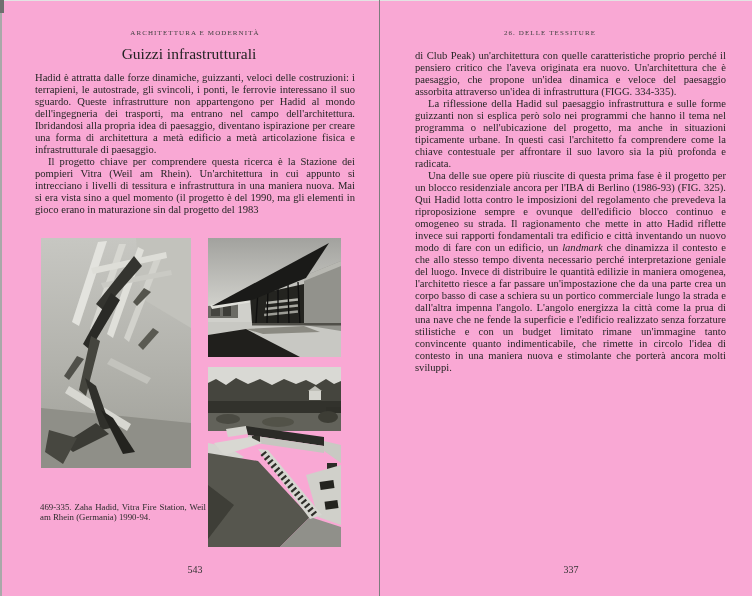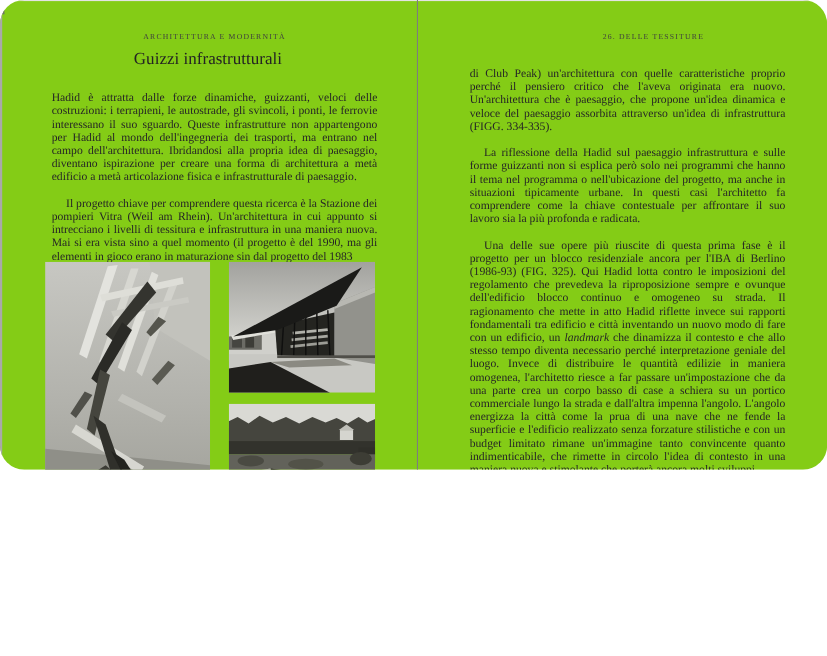"ARCHITETTURA E MODERNITÀ" .spread { background: #84cc16 -> #f9a8d4; border-radius: 22px -> none; height: 427px -> 596px }
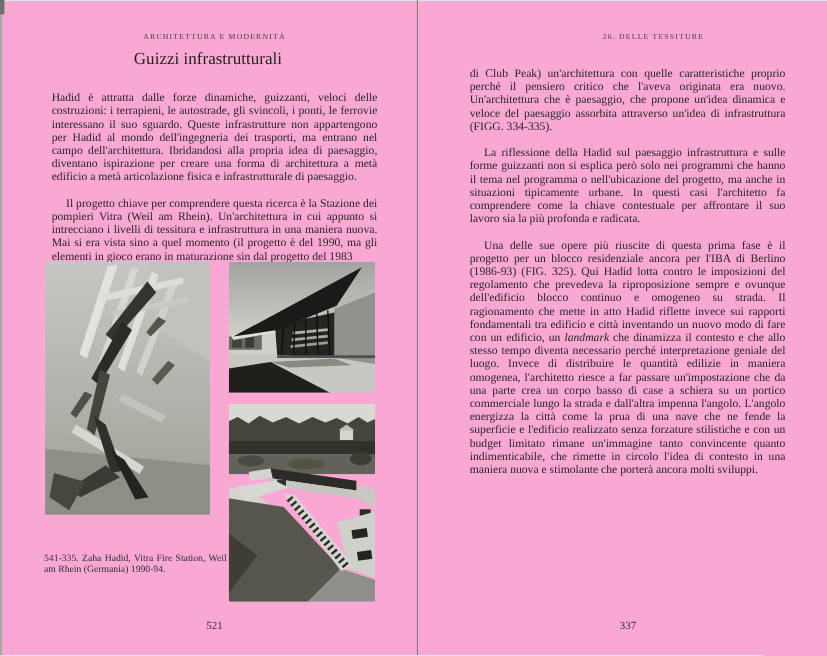"26. DELLE TESSITURE" .rh-right { left: 438px -> 394px }
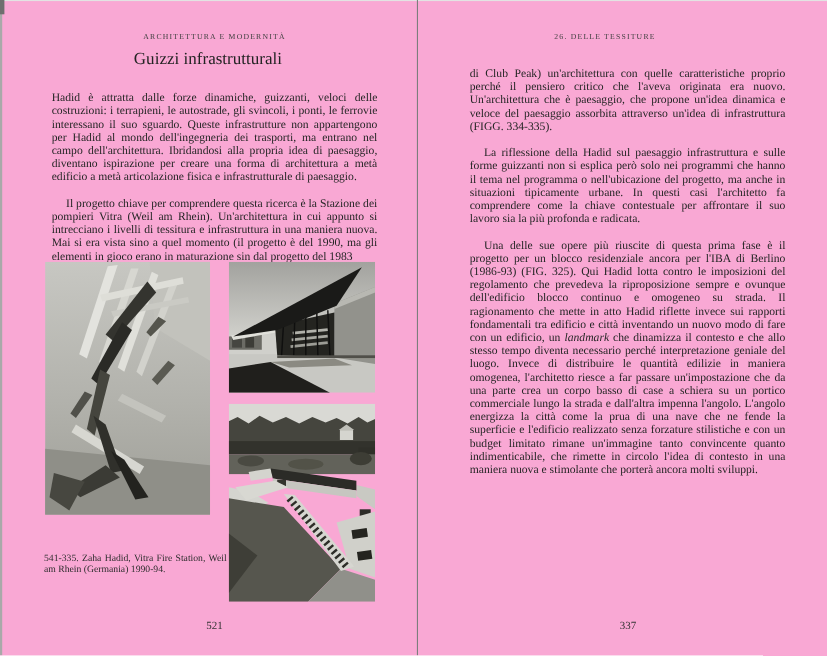"di Club Peak) un'architettura con" .bodytext p { margin: 12px -> 0 }
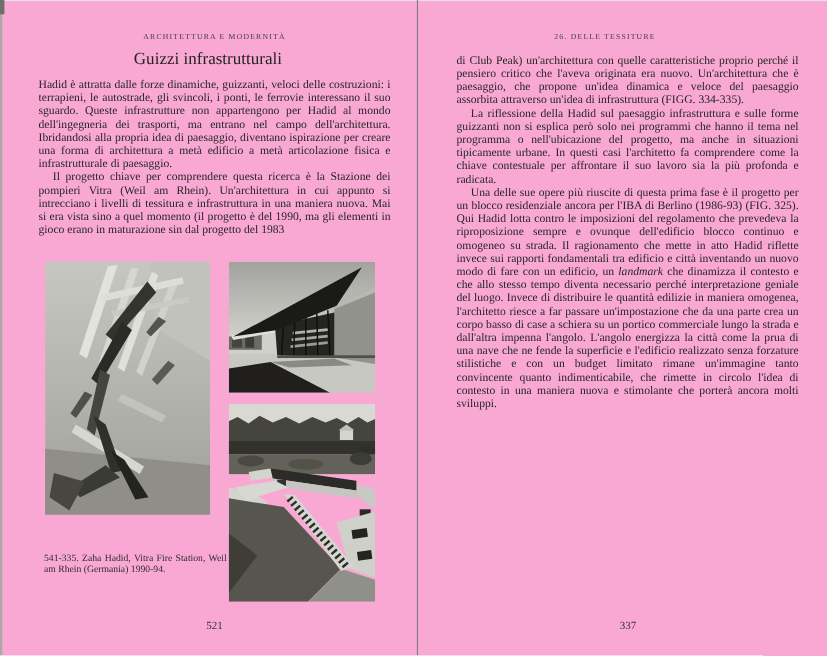"541-335. Zaha Hadid, Vitra Fire" p { text: 541-335 -> 469-335 }
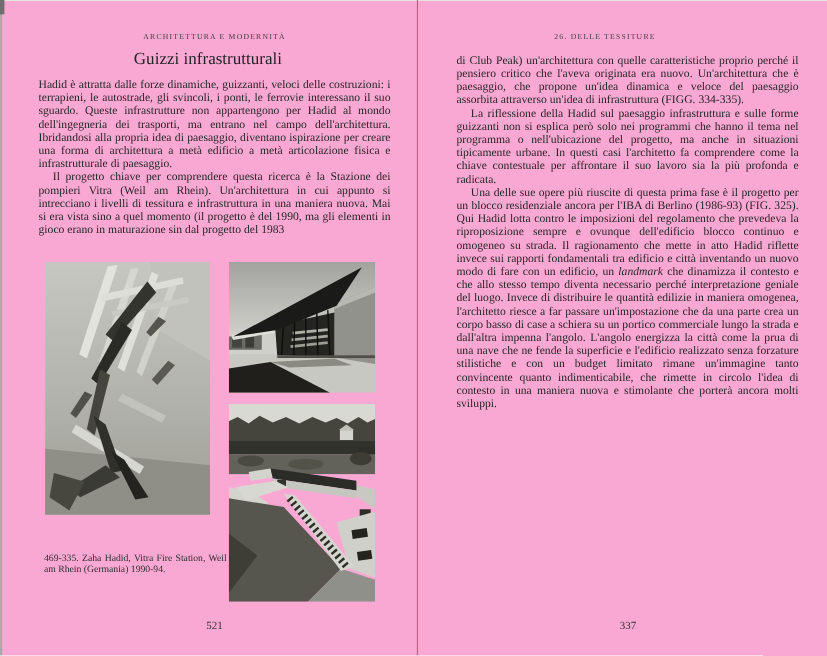"521" div.page-number { text: 521 -> 543 }
